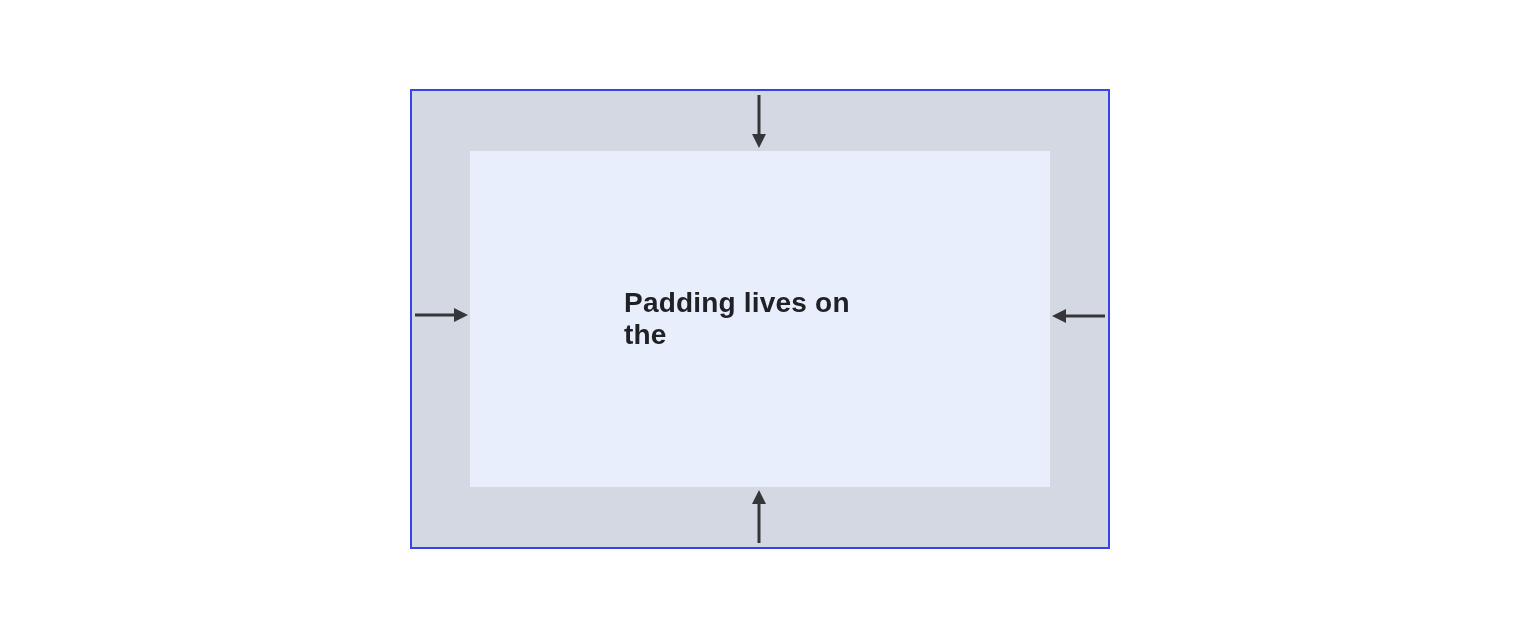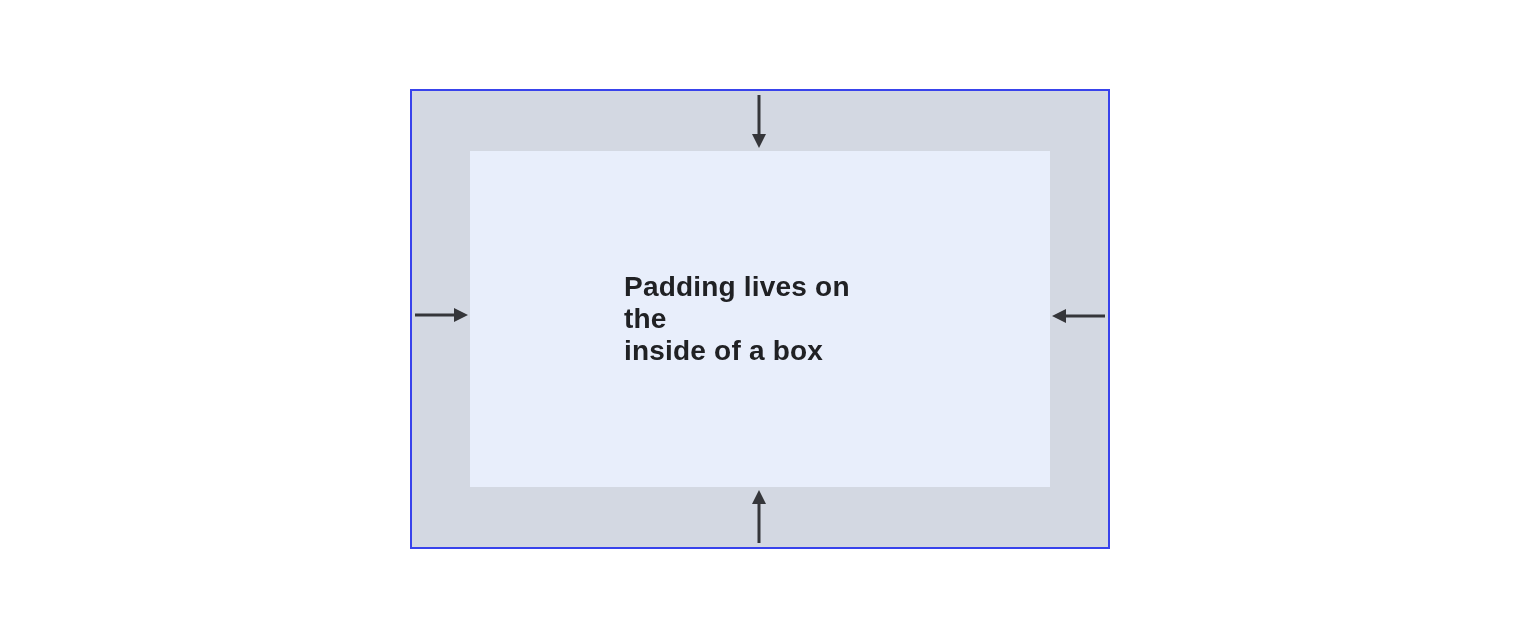"inside of a box" div { html: <div>inside of a box</div> -> none }
